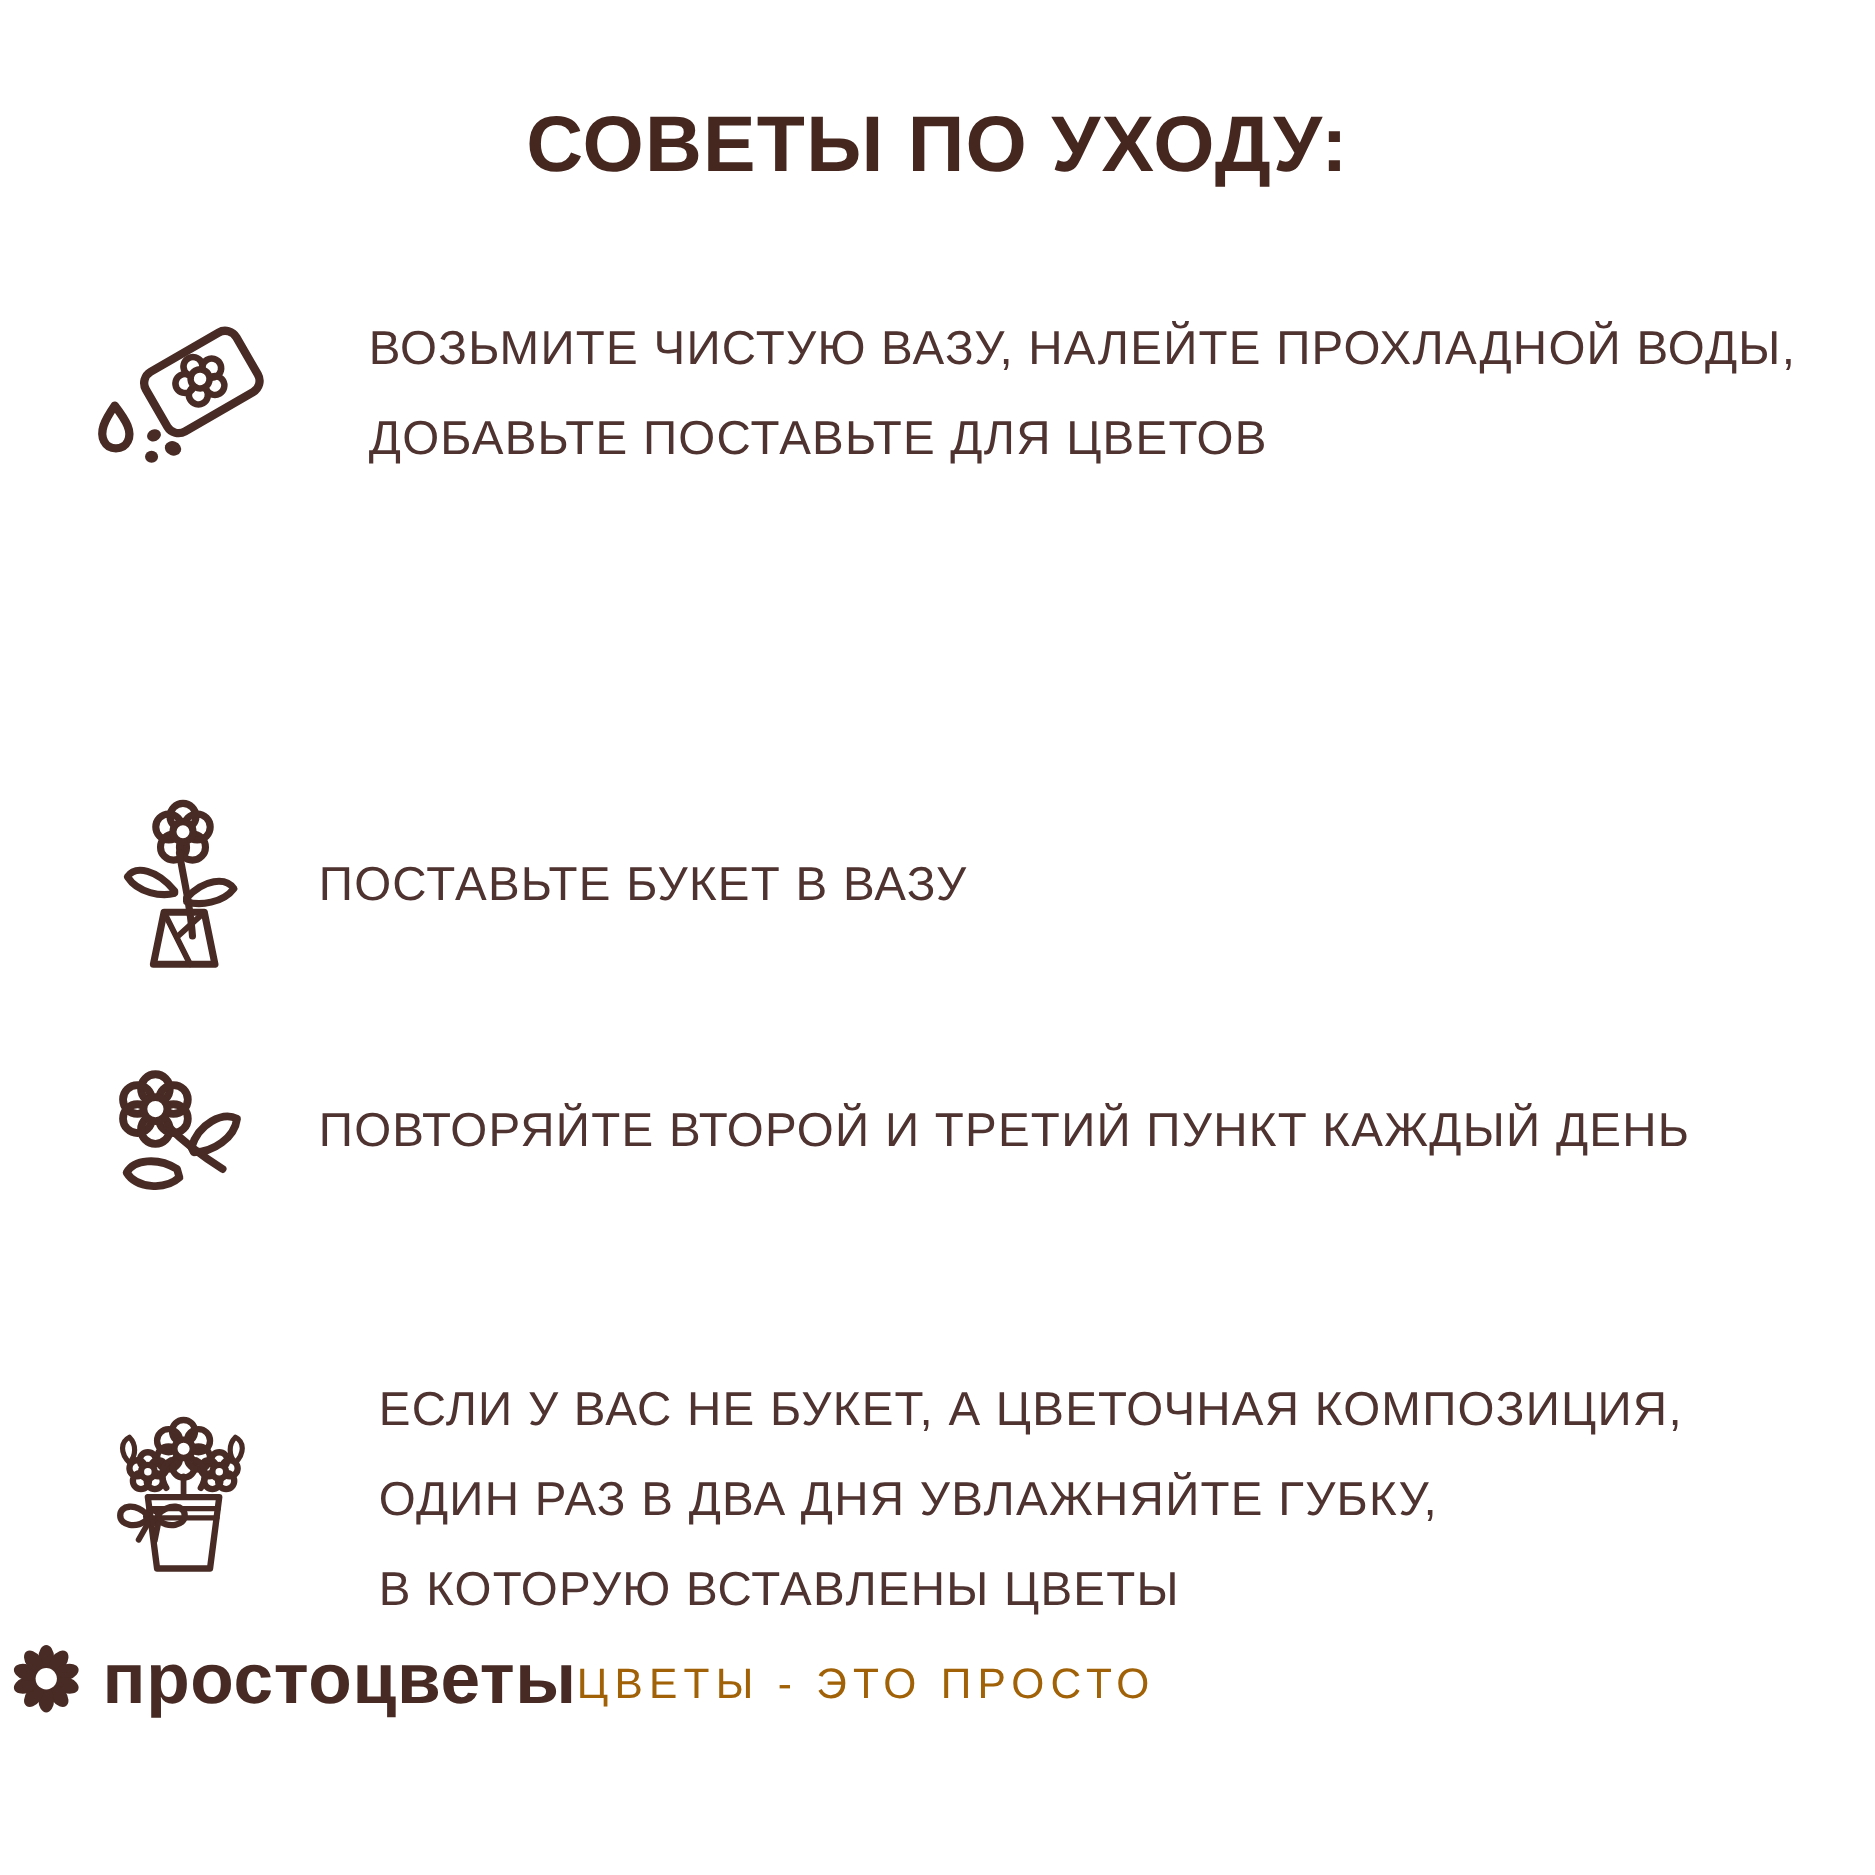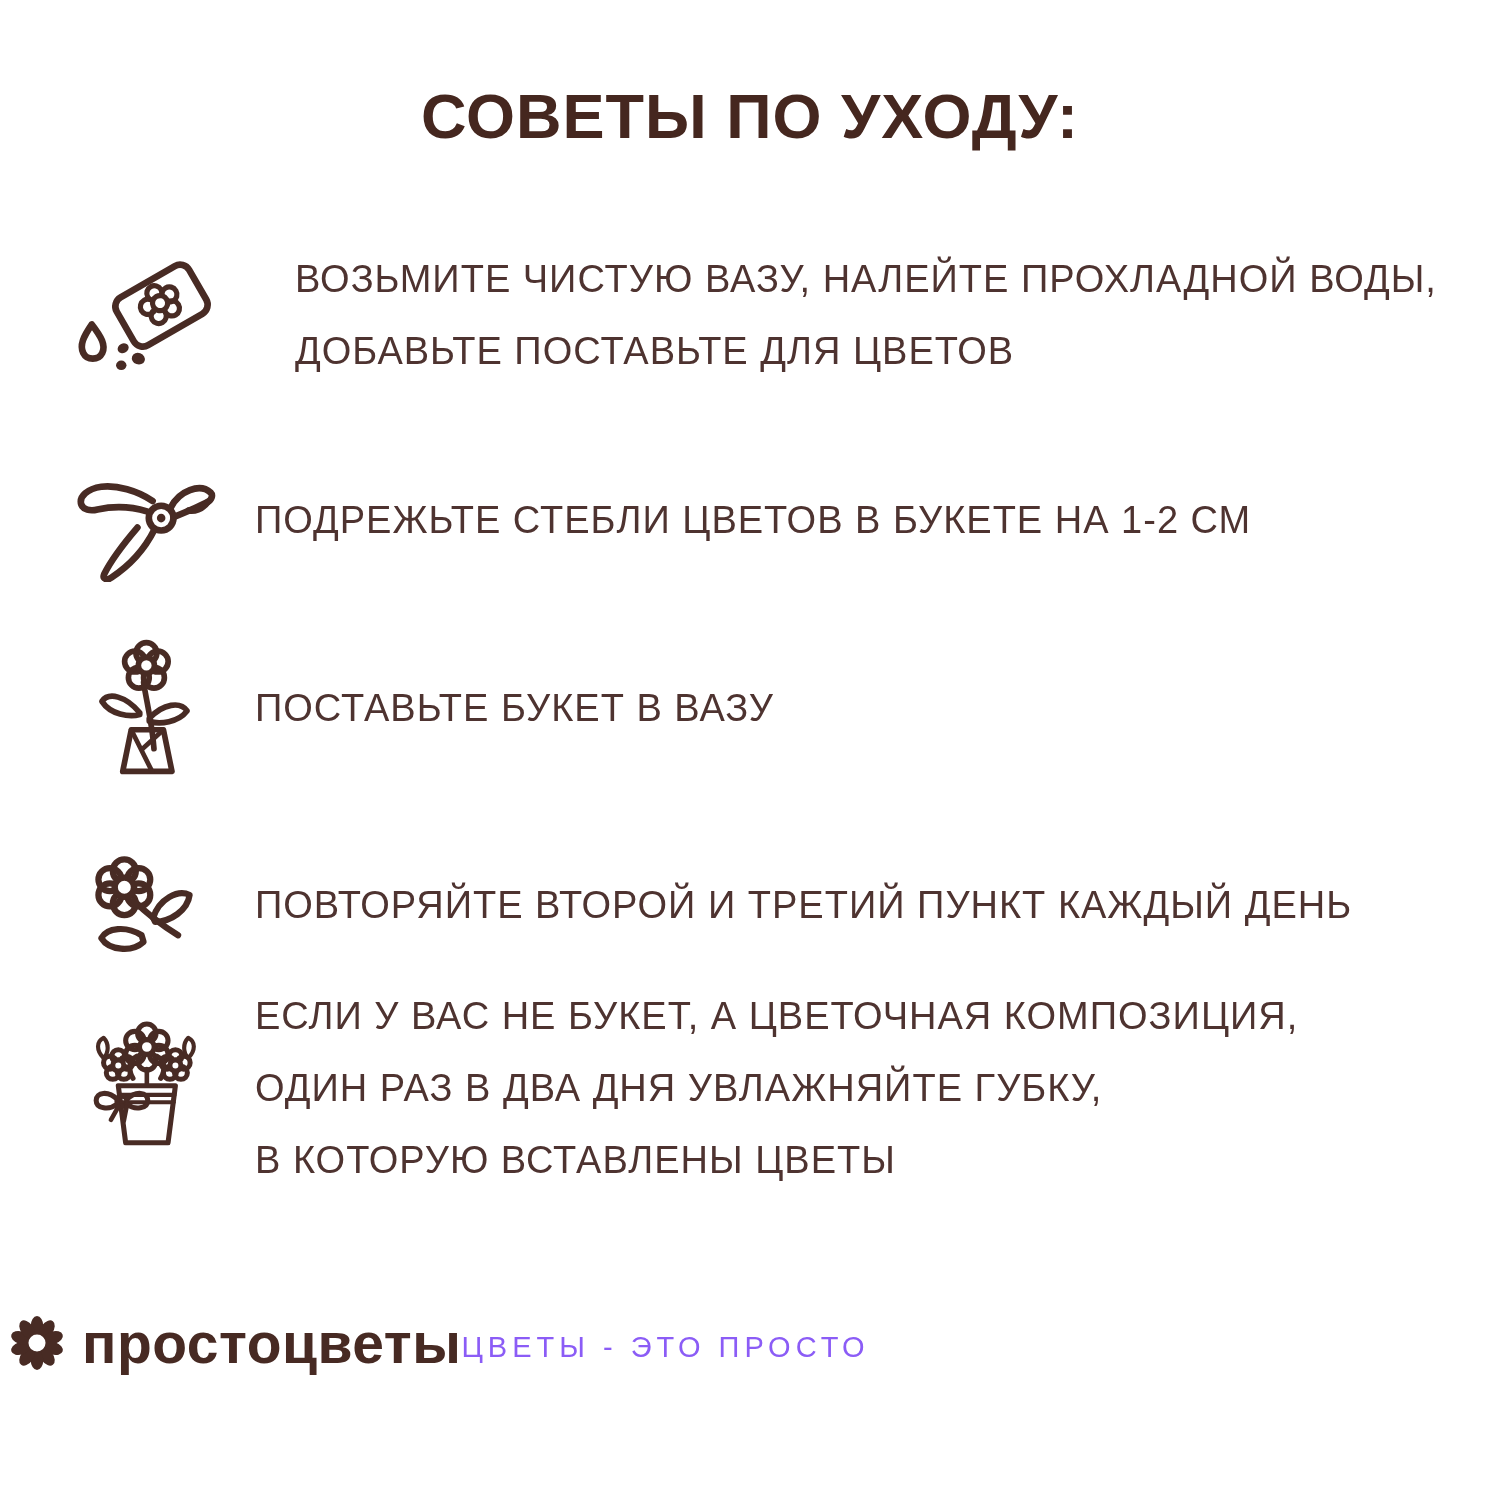"ПОДРЕЖЬТЕ СТЕБЛИ ЦВЕТОВ В БУКЕТЕ" div.tip { html: <div> <div> <svg> <g> <path></path> <circle></circle> <circle></circle> <path></path> <path></path> <path></path> </g> </svg> </div> <div> <div>ПОДРЕЖЬТЕ СТЕБЛИ ЦВЕТОВ В БУКЕТЕ НА 1-2 СМ</div> </div> </div> -> none }
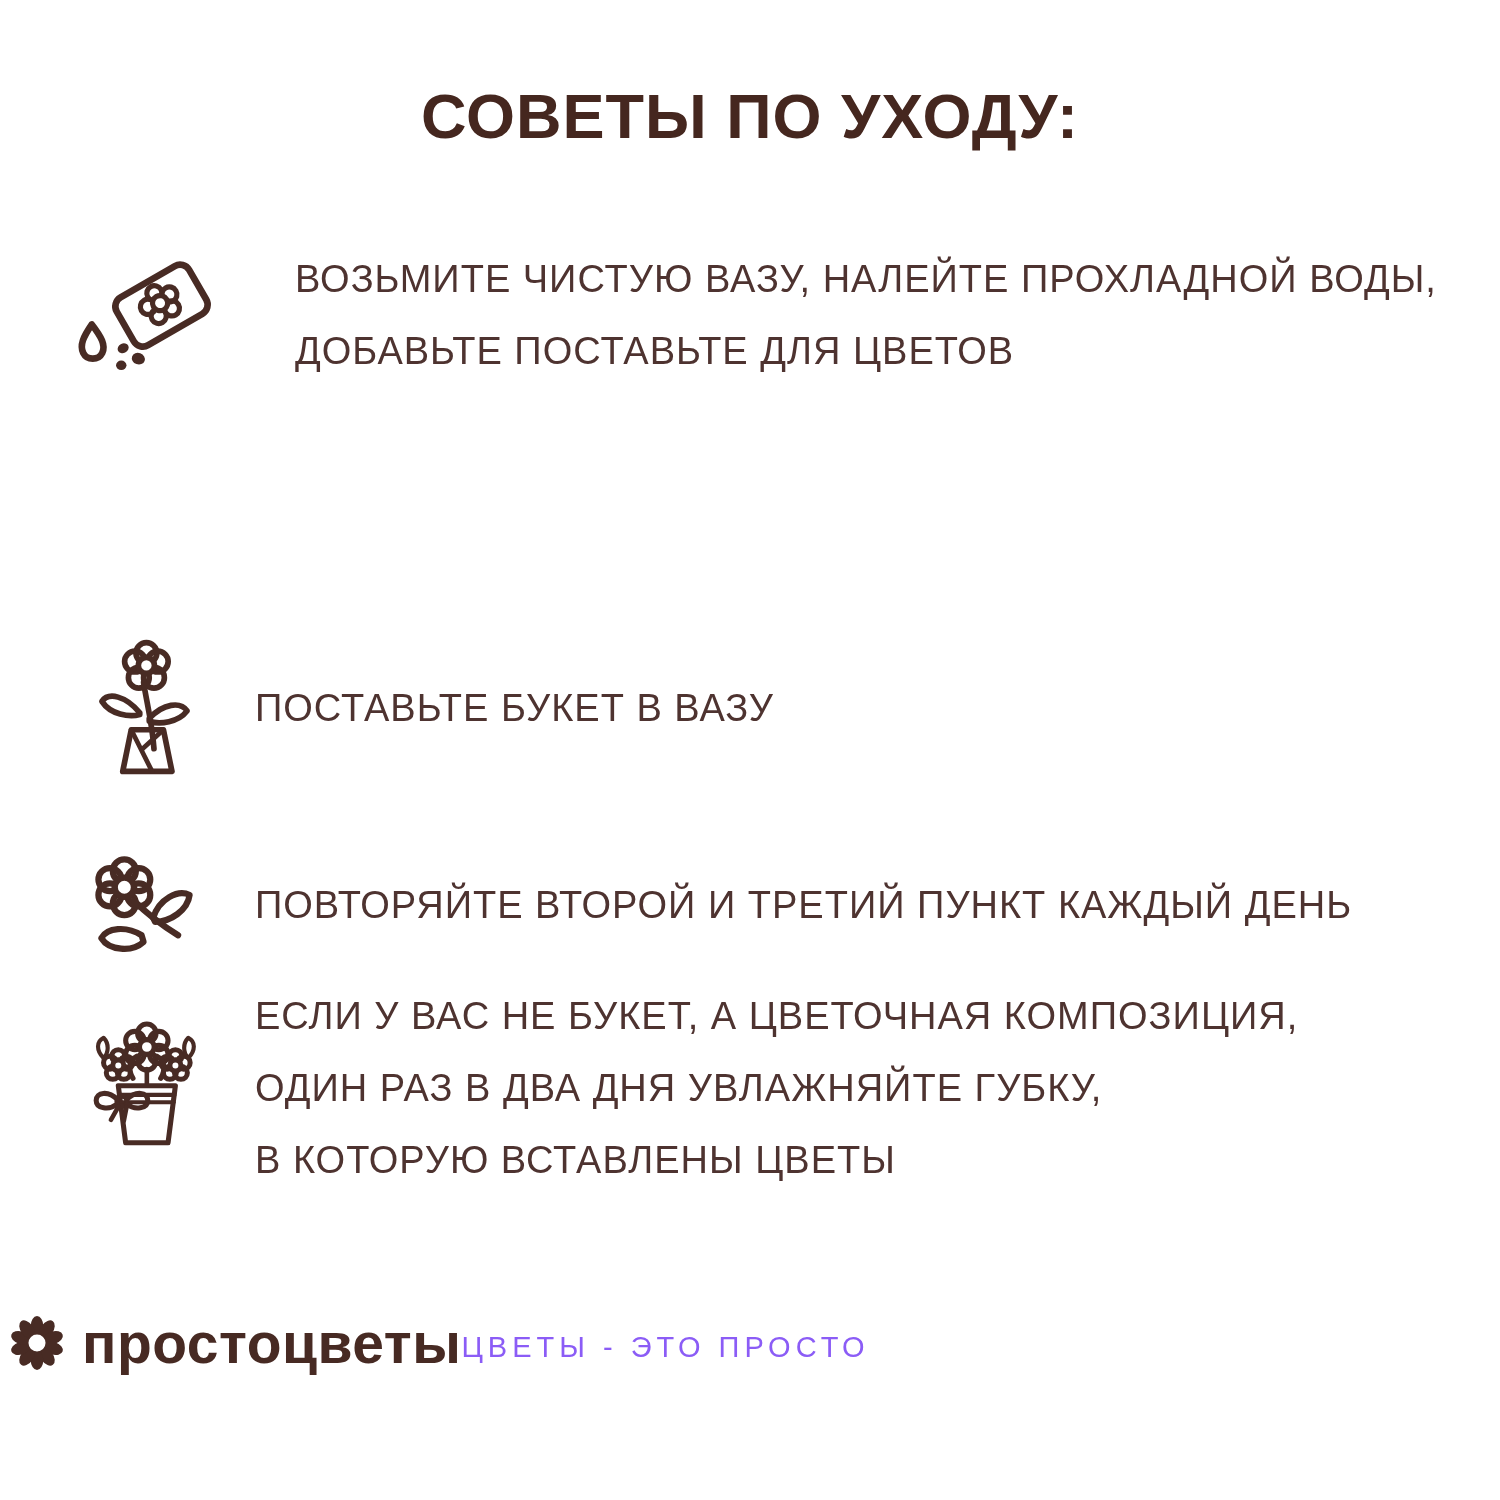"ЕСЛИ У ВАС НЕ БУКЕТ," div.tip { gap: none -> 48px; top: 980px -> 1092px }
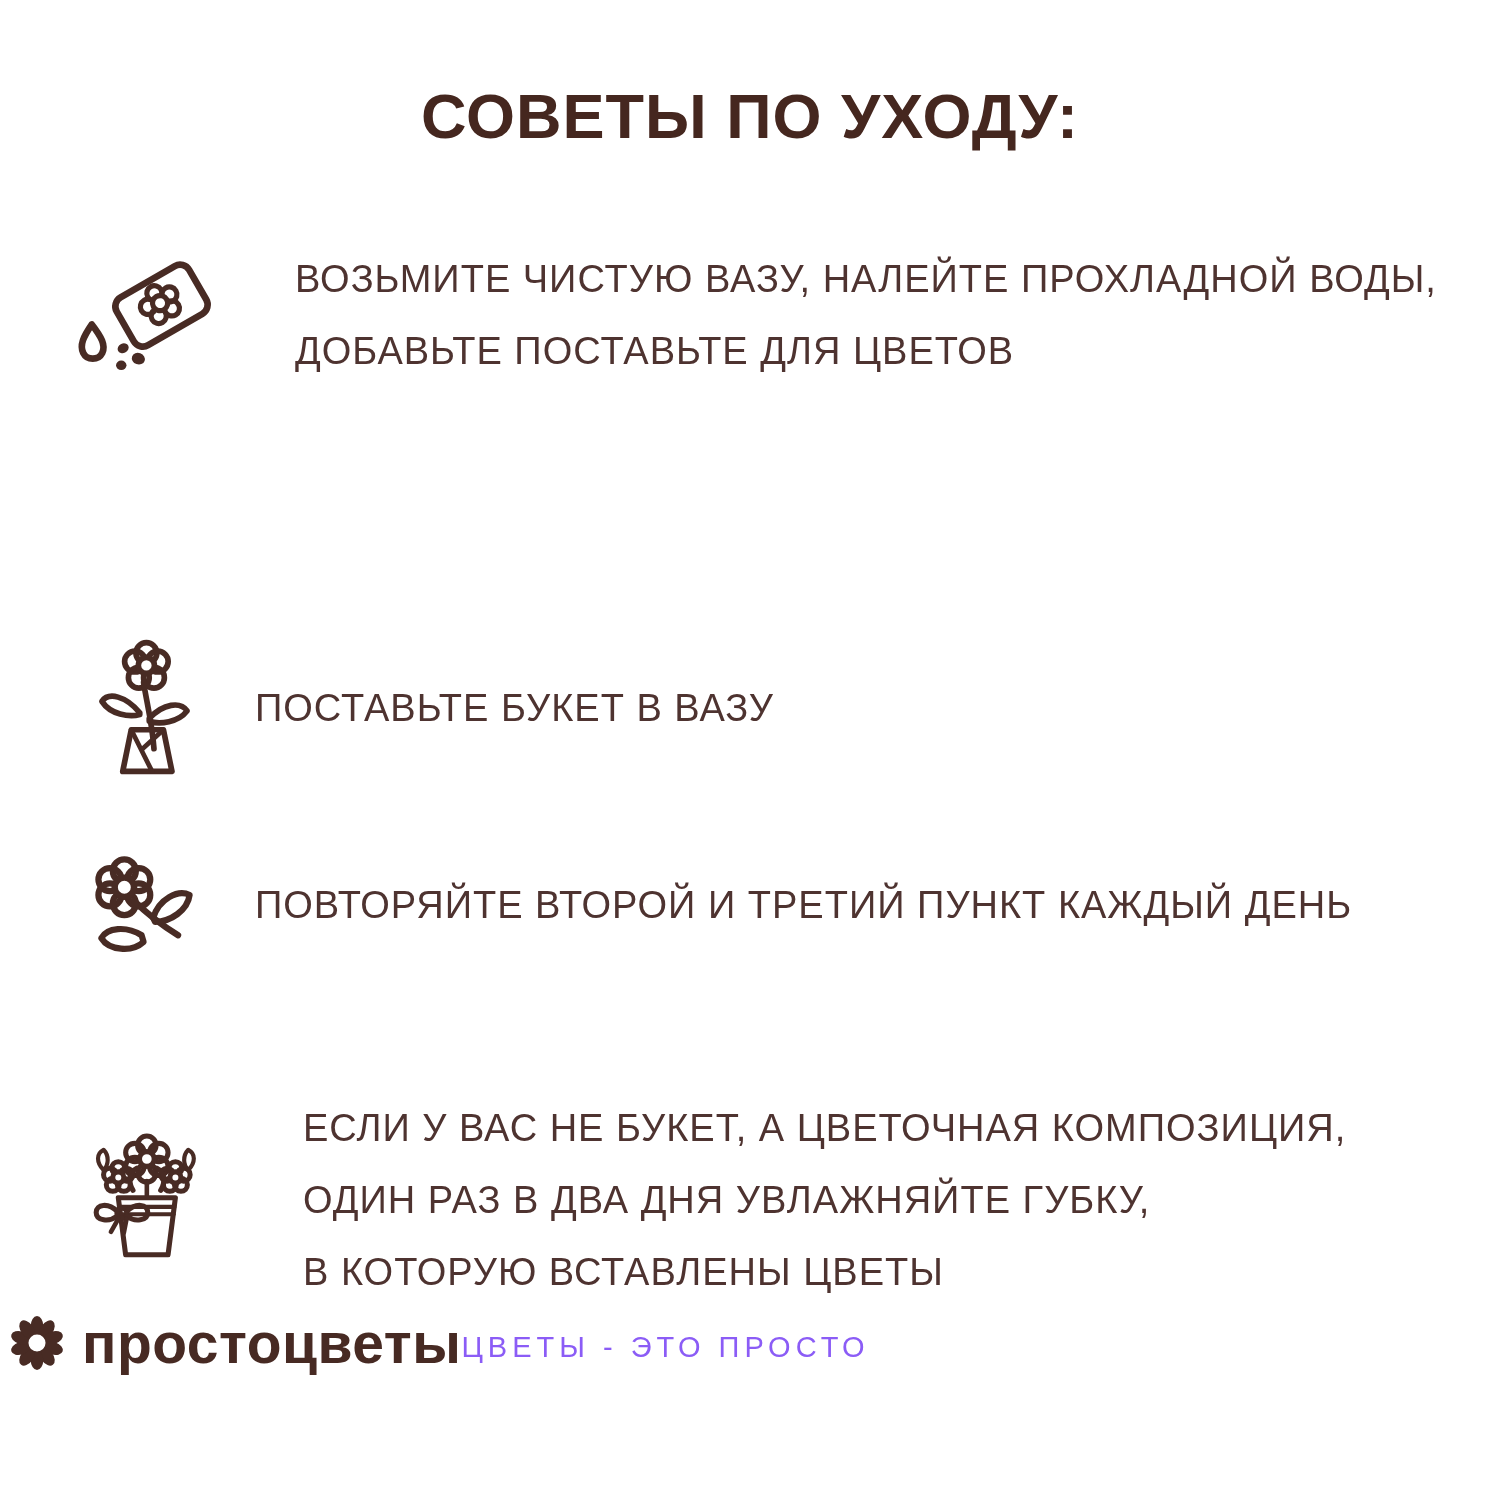"ЦВЕТЫ - ЭТО ПРОСТО" .logo-tagline { color: #8b5cf6 -> #a16207; font-size: 29px -> 34px }
